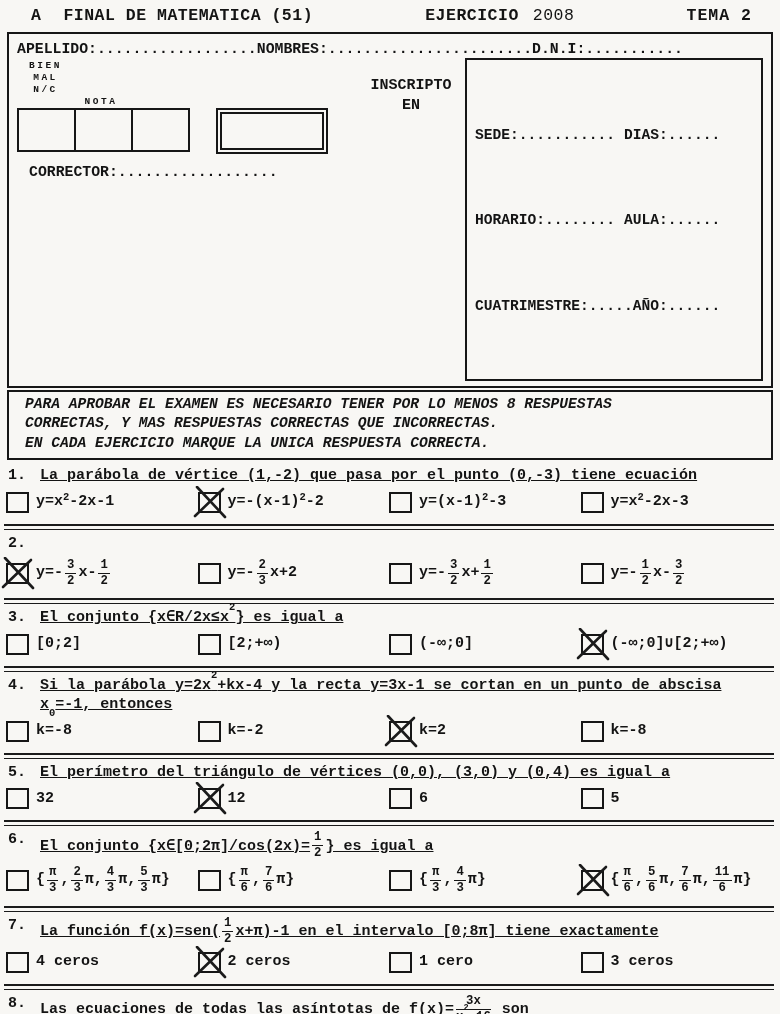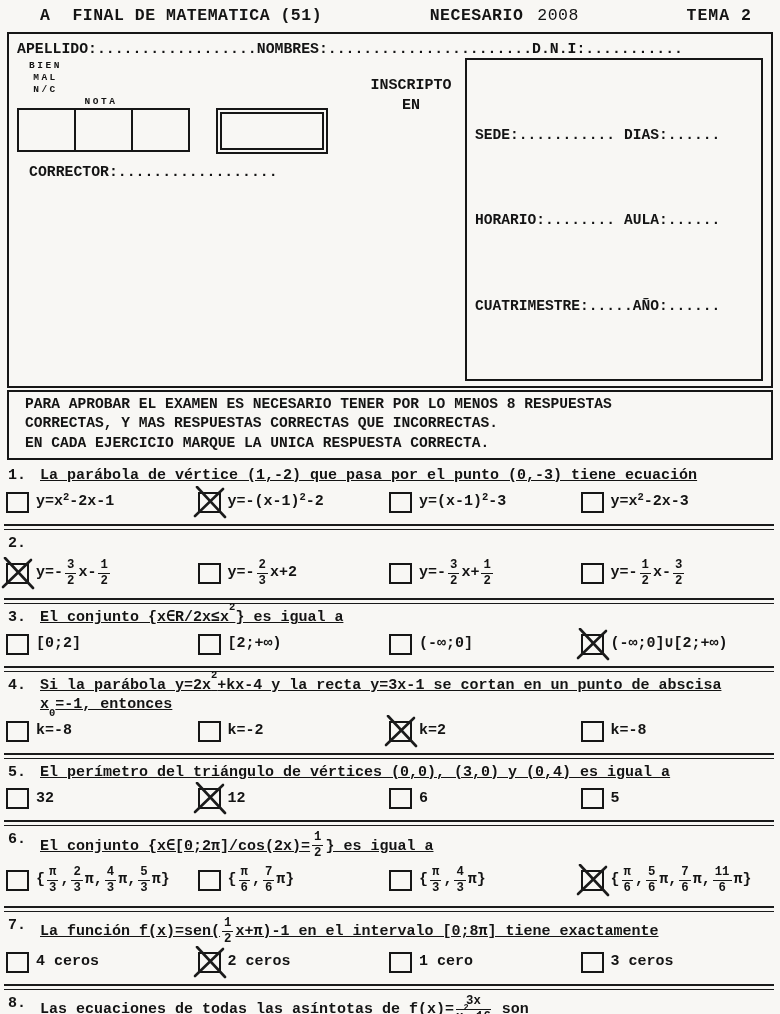"A FINAL DE MATEMATICA (51)" .title-row { padding: 6px 28px 2px 40px -> 6px 28px 2px 31px }
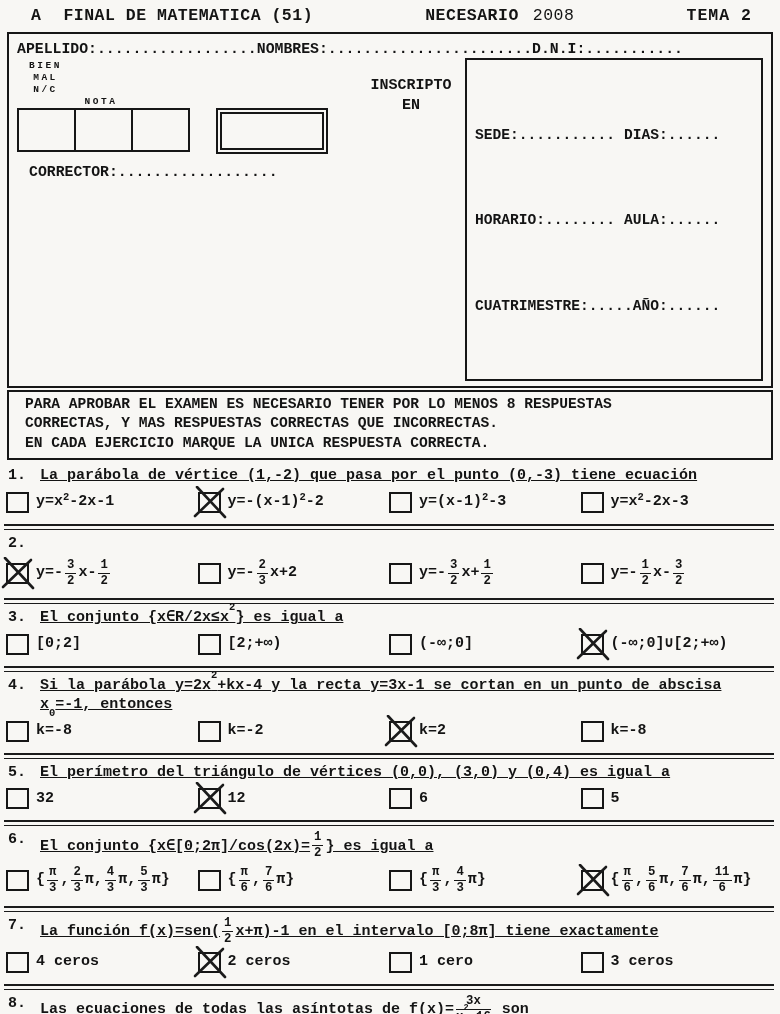"NECESARIO" span { text: NECESARIO -> EJERCICIO }
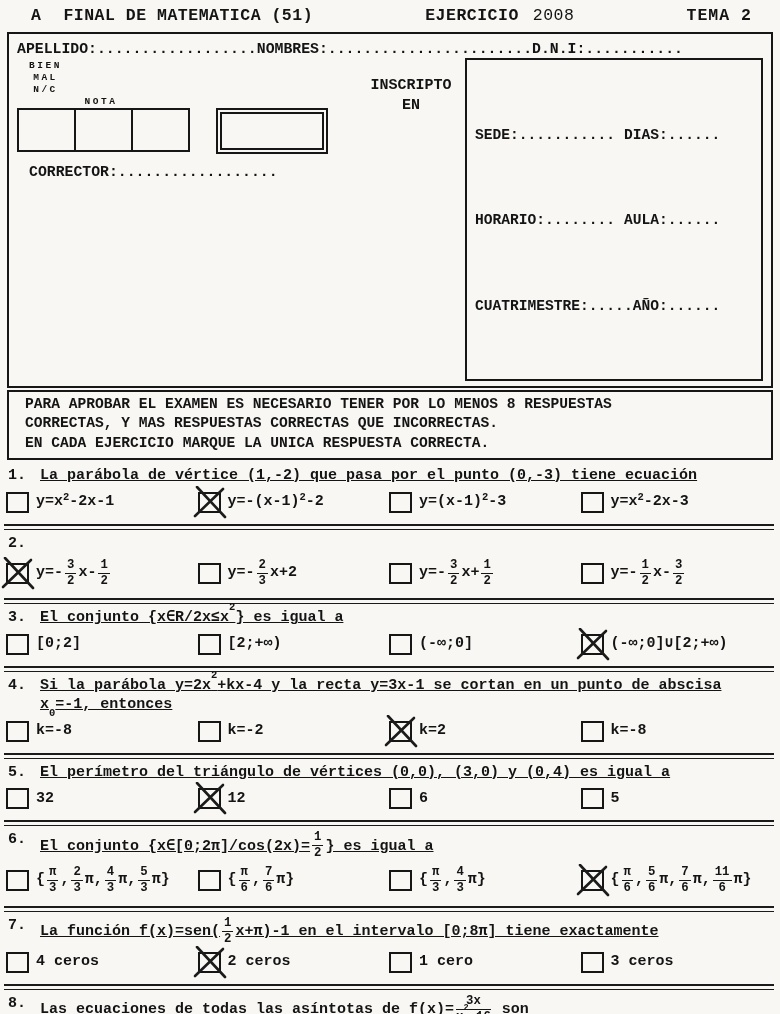"PARA APROBAR EL EXAMEN ES" .instr-box { font-style: none -> italic }
